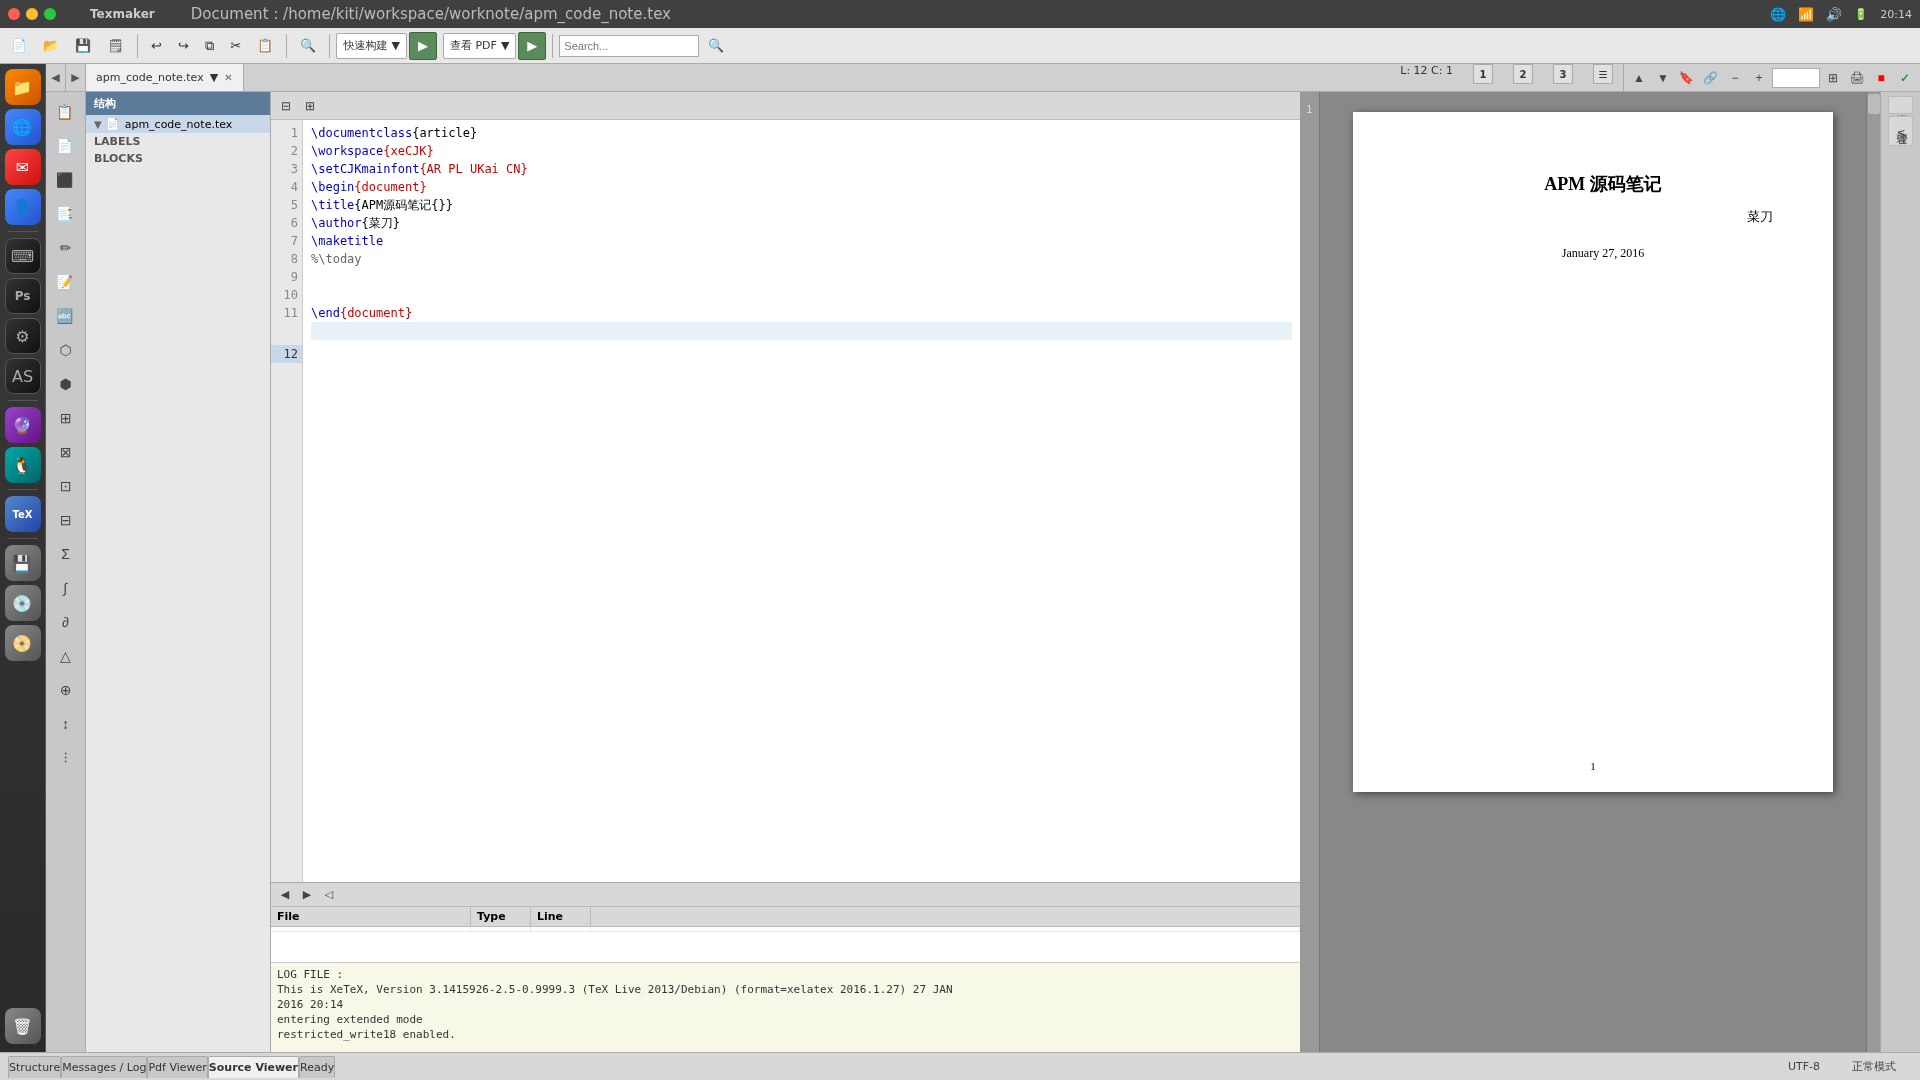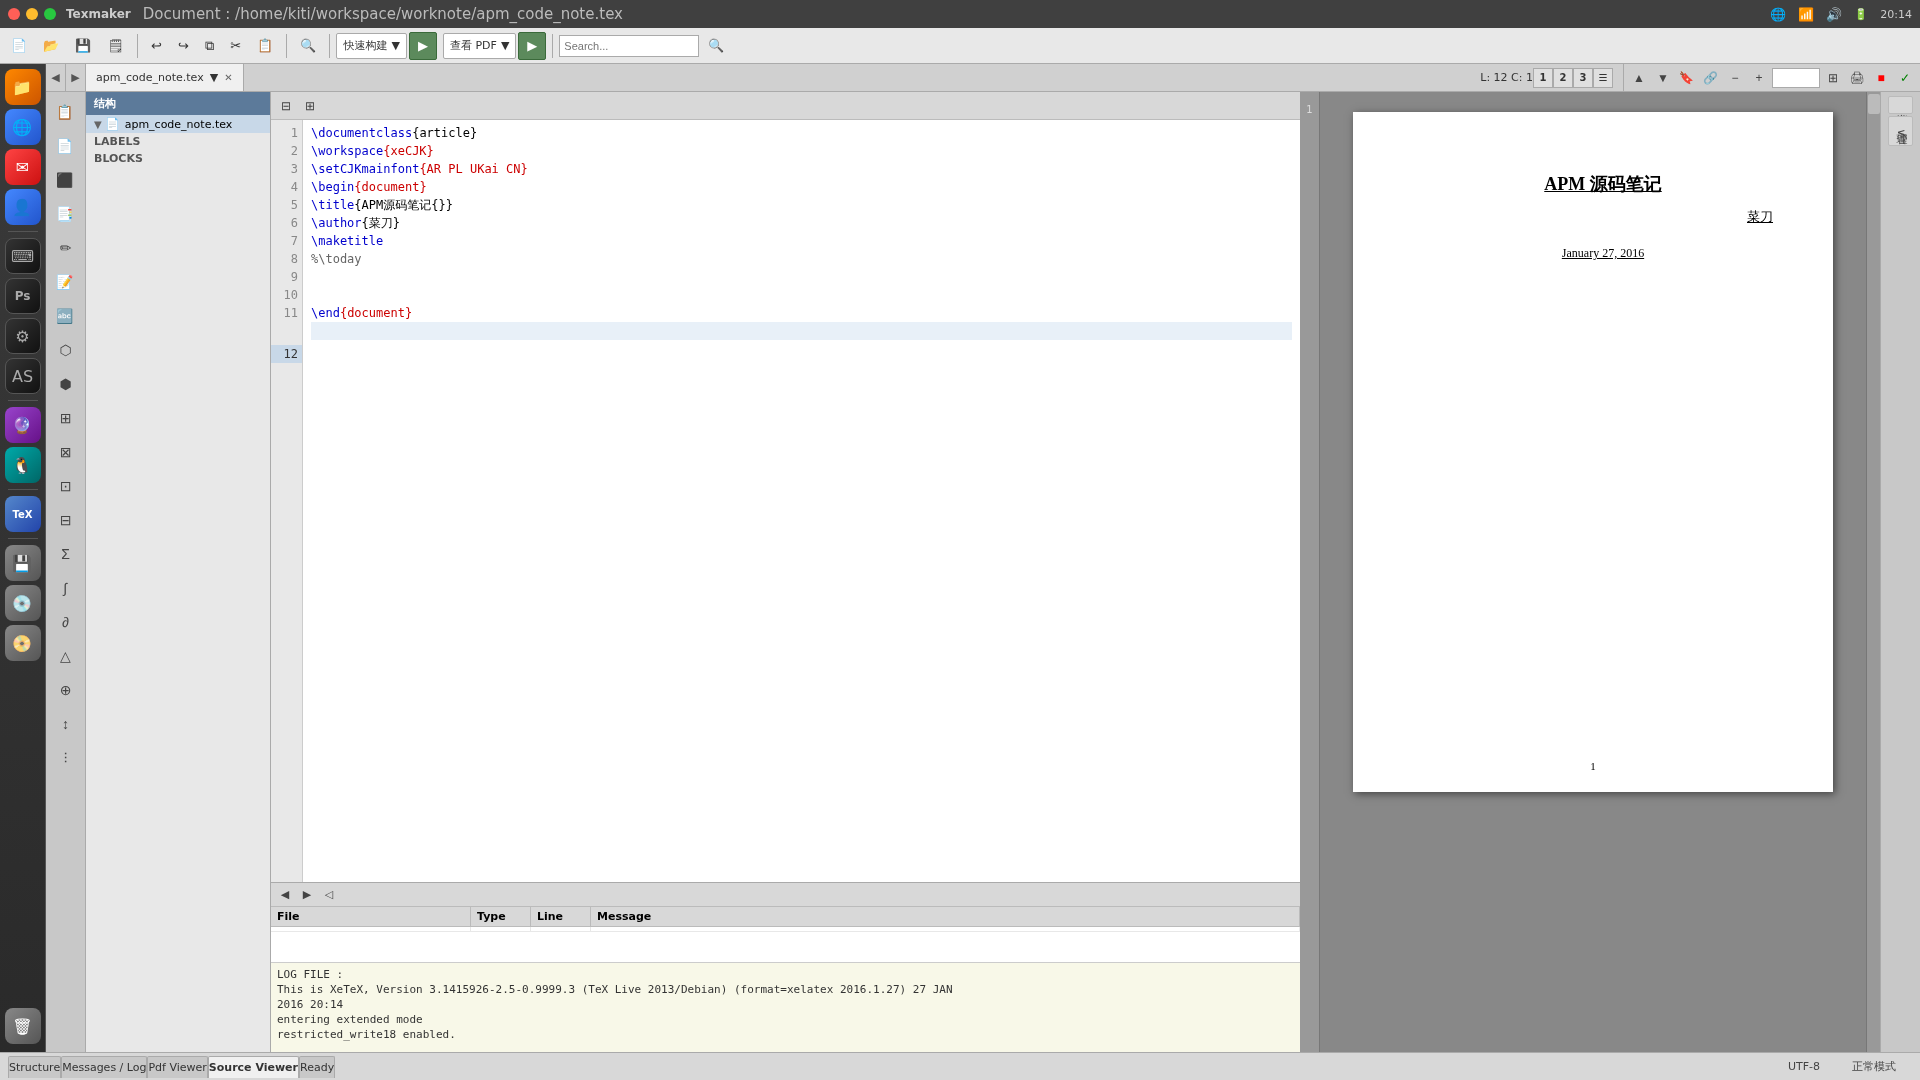"Texmaker" #titlebar { gap: none -> 24px }
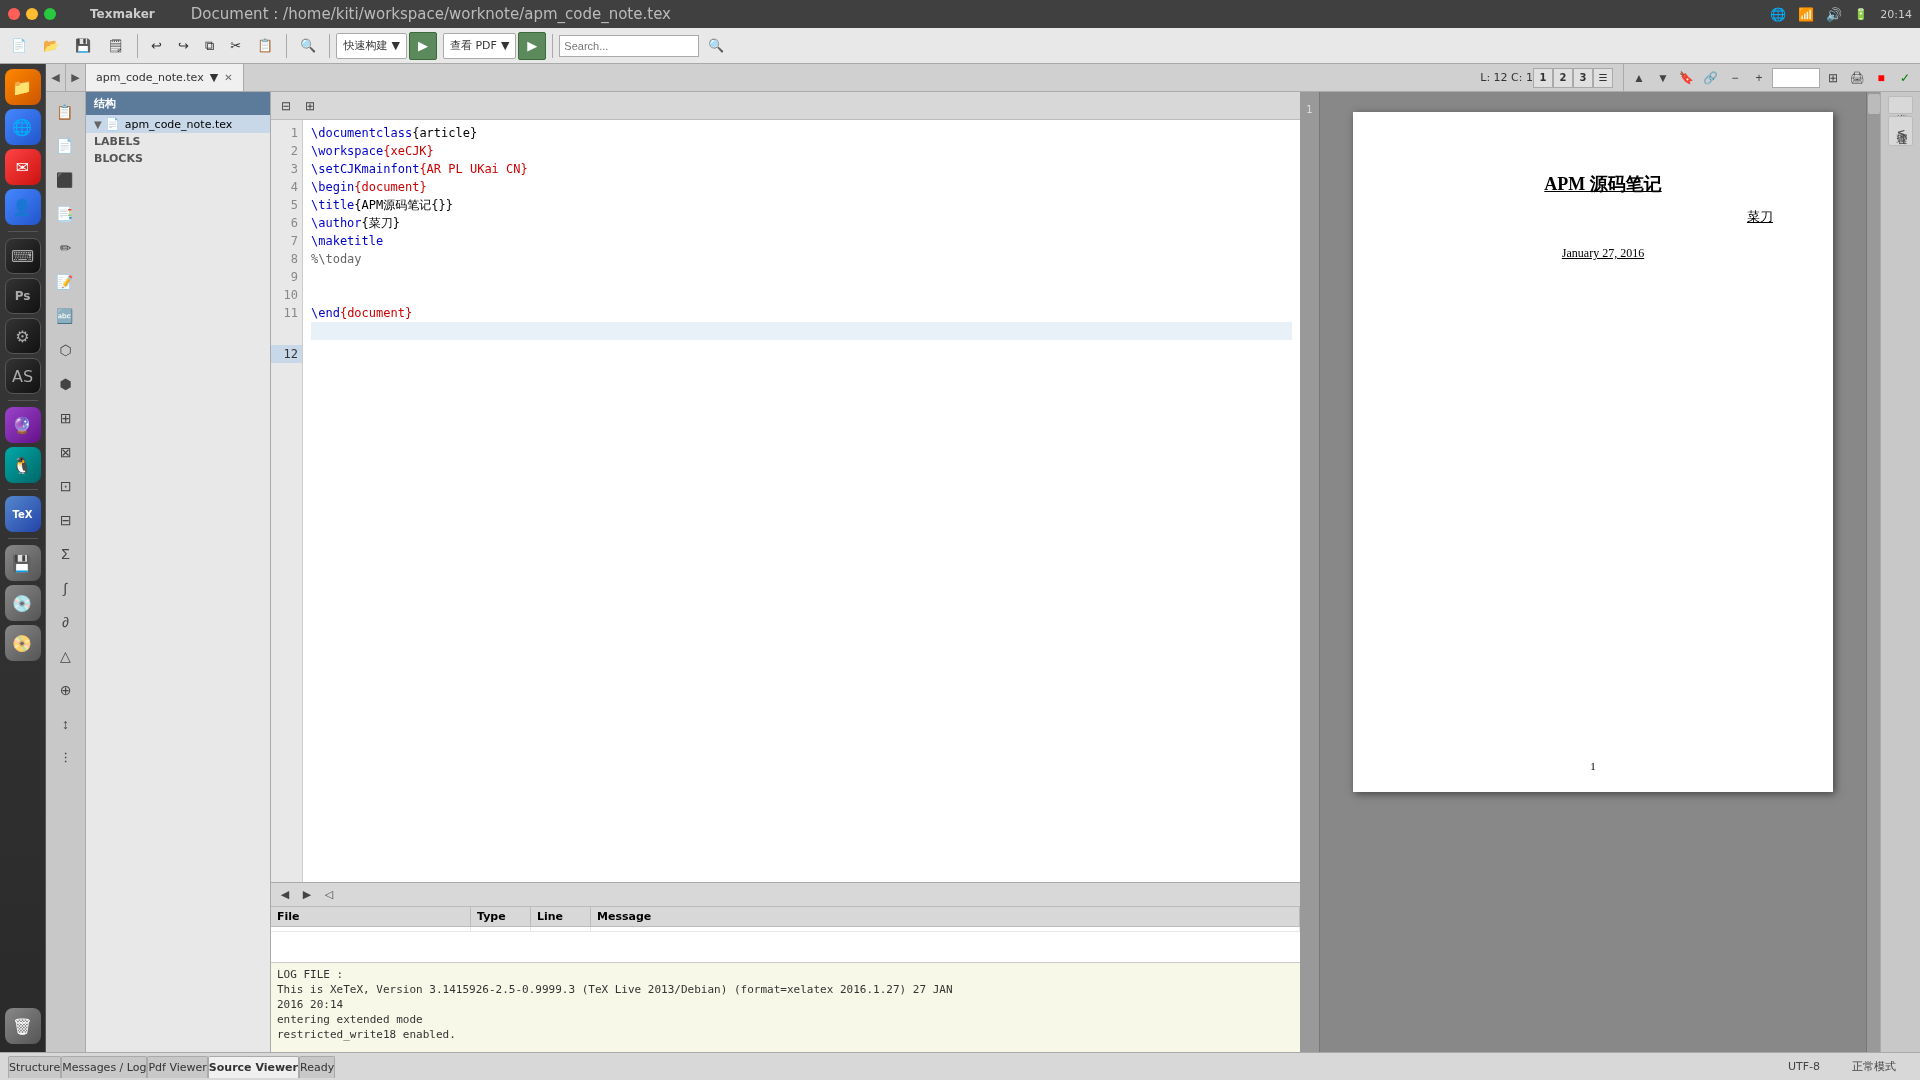"L: 12 C: 1" #lineinfo { align-items: center -> none; gap: 0 -> 20px }
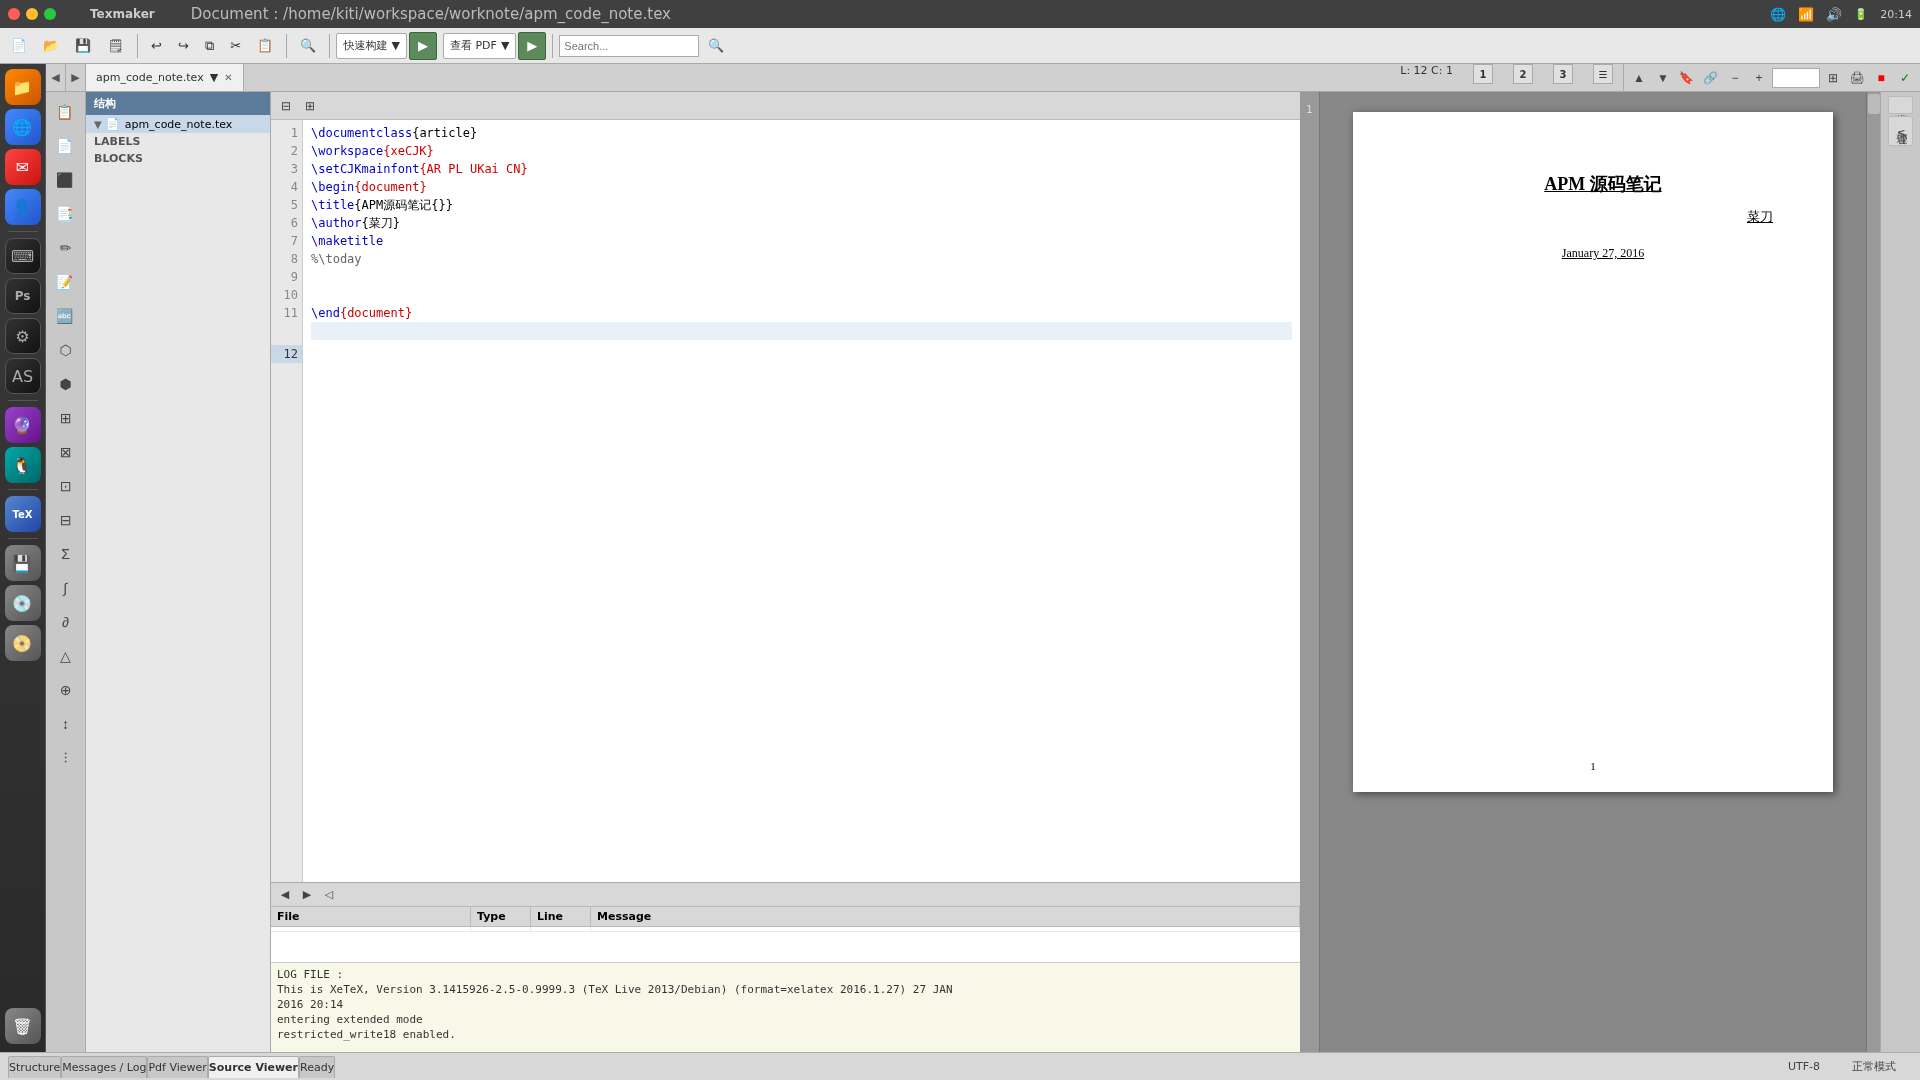"APM 源码笔记" div { text-decoration: underline -> none }
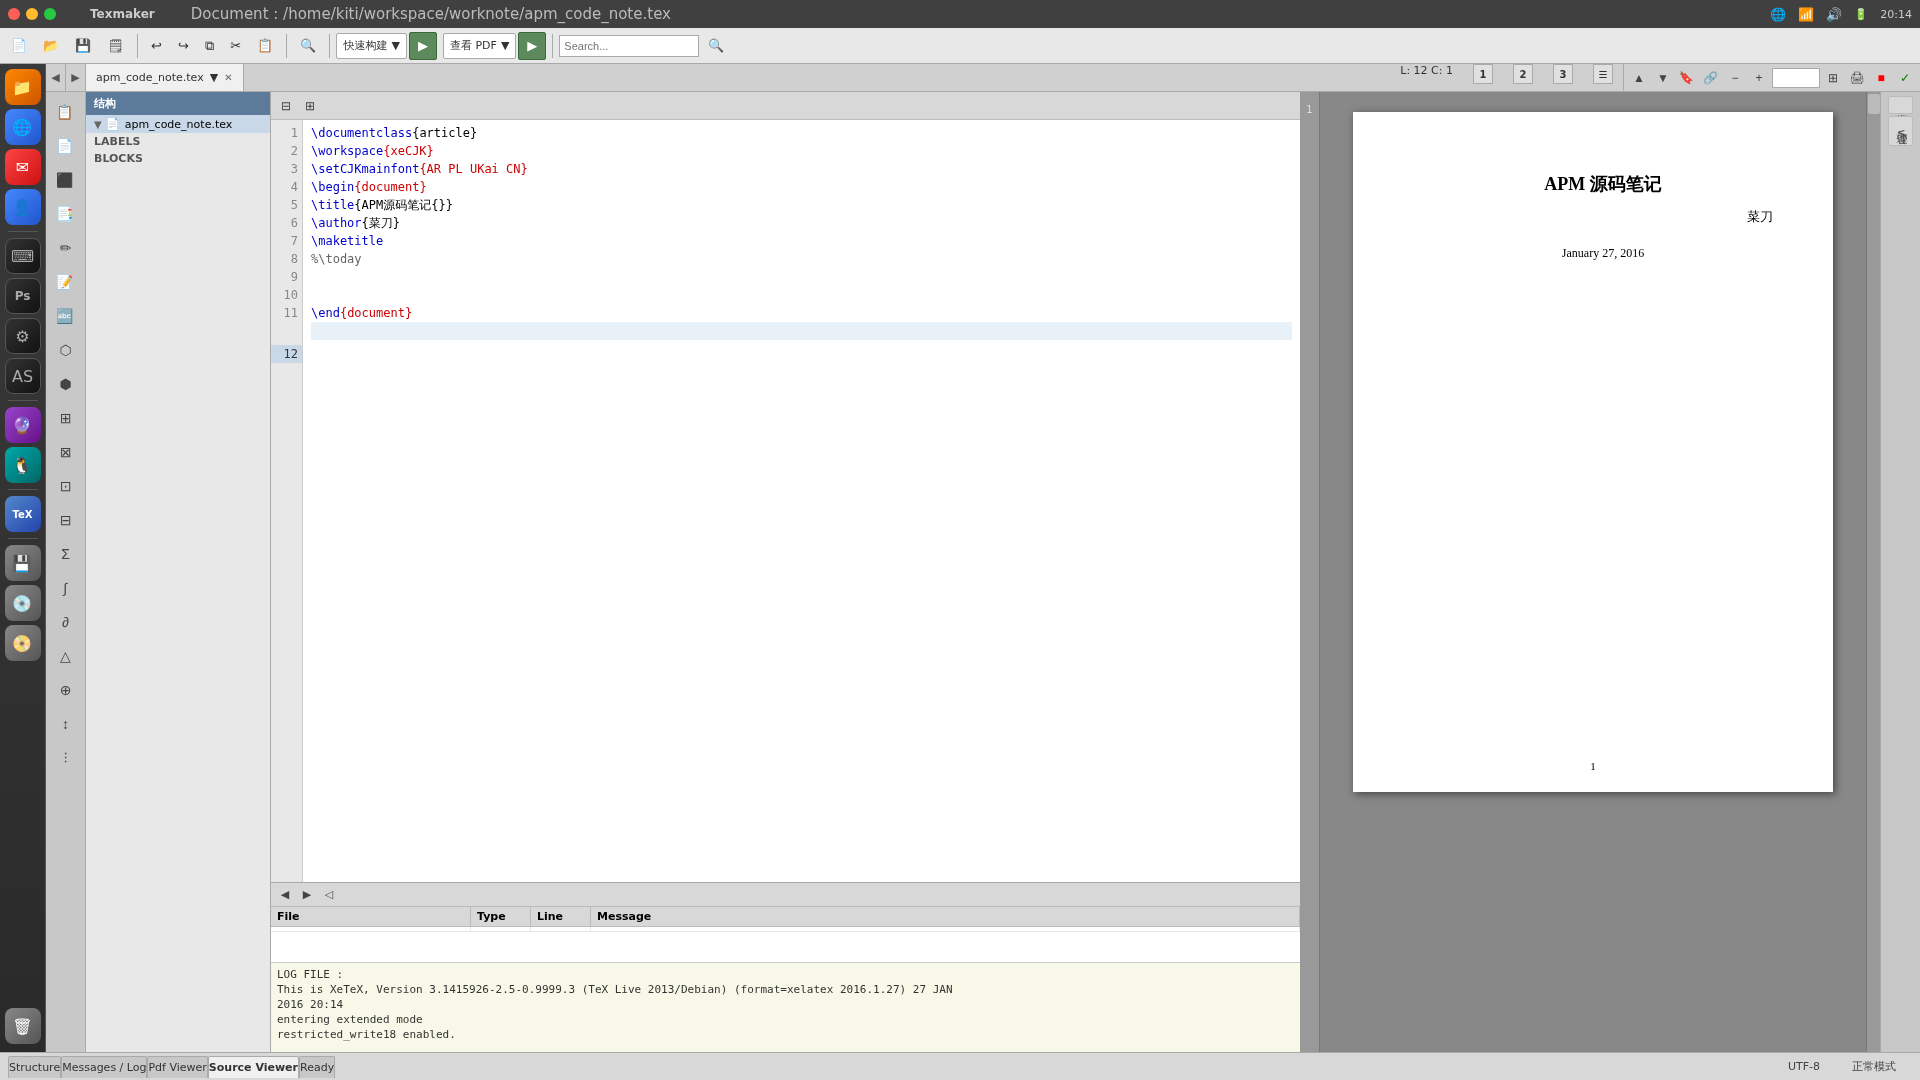"Message" div.msg-col-header { html: <div>Message</div> -> none }
